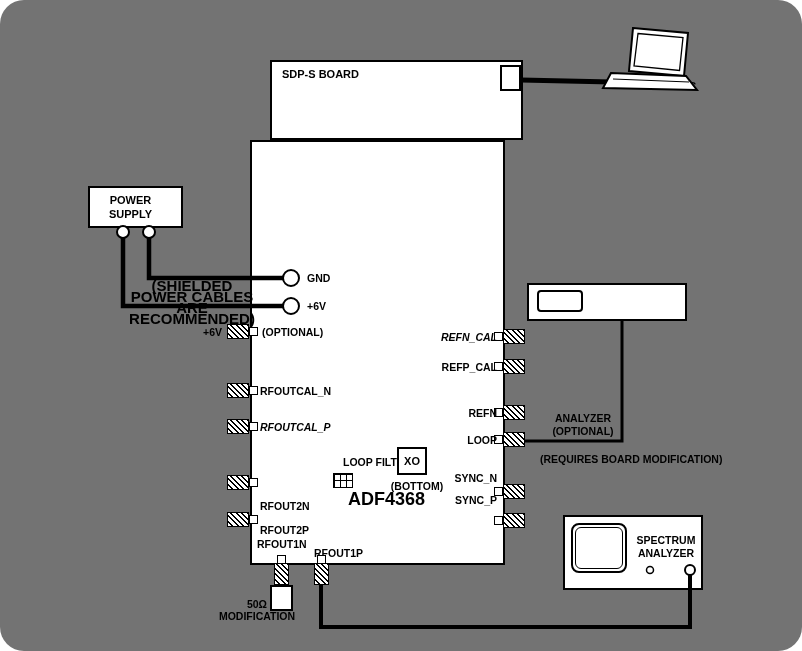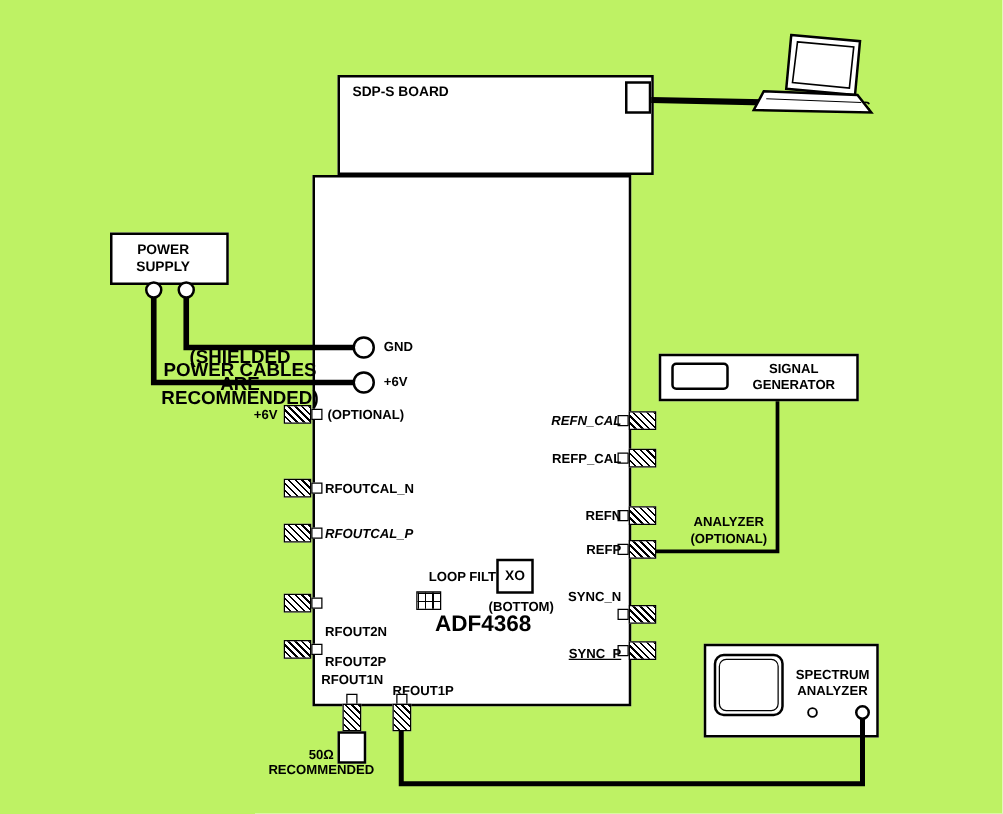"SDP-S BOARD" #stage { background: #bef264 -> #737373; border-radius: none -> 24px }
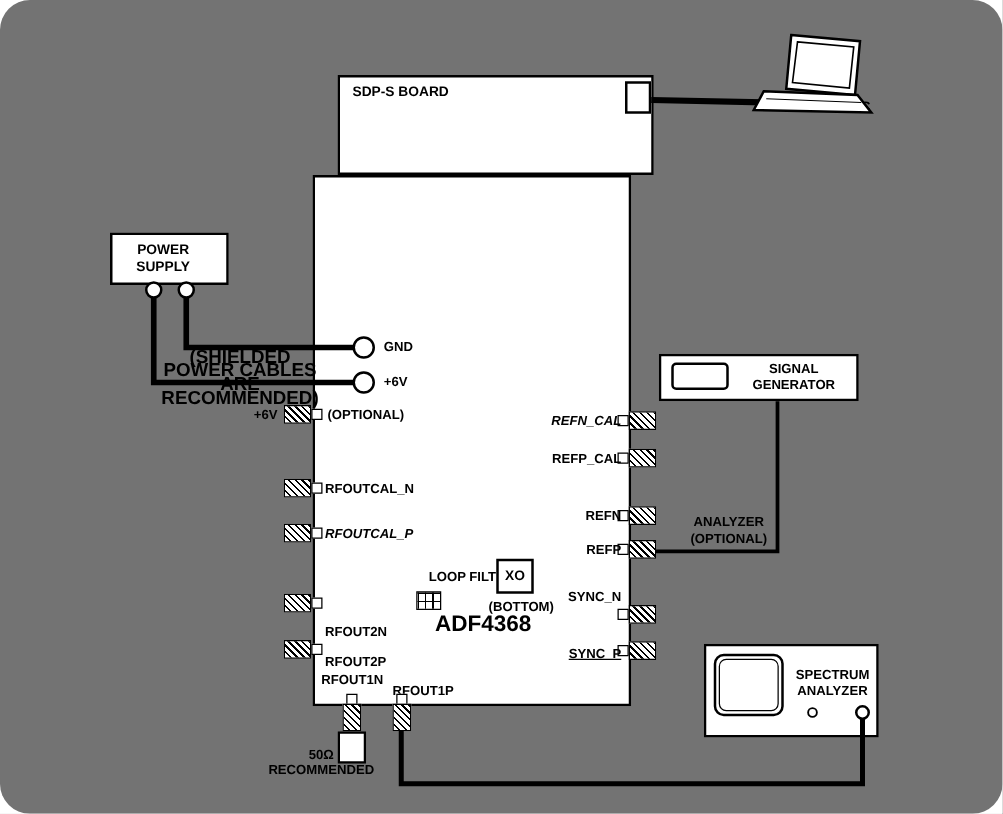"SIGNAL" div.lbl { html: <div>SIGNAL GENERATOR</div> -> none }
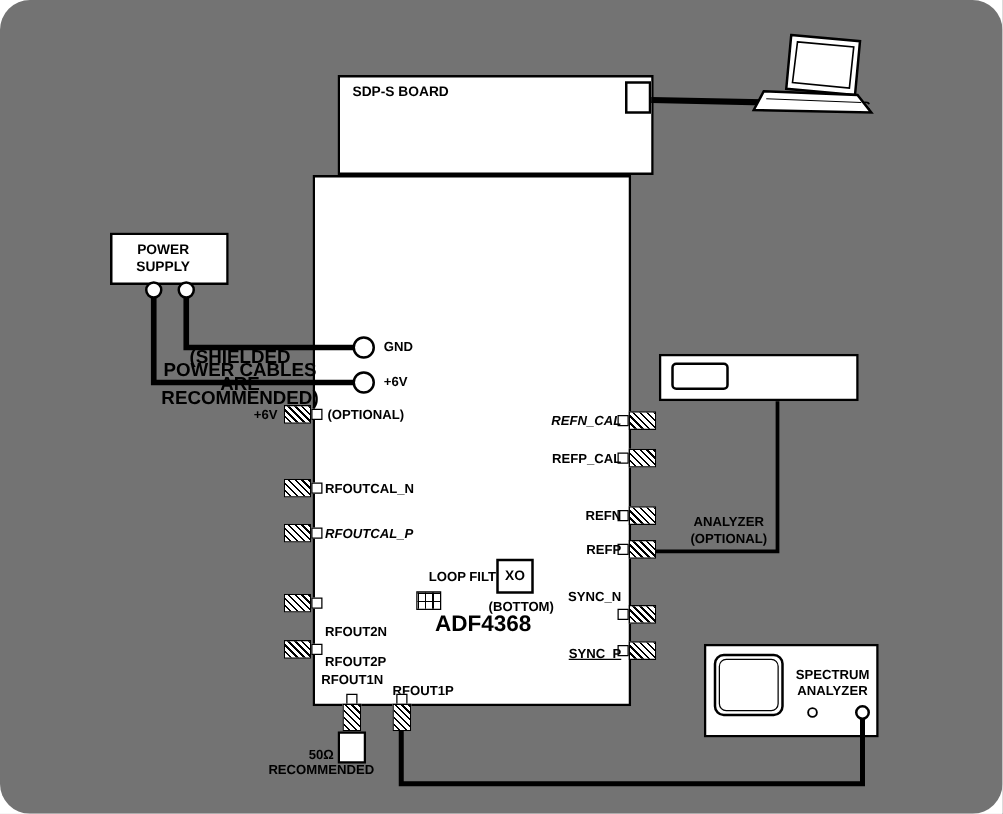"REFP" div.lbl { text: REFP -> LOOP }
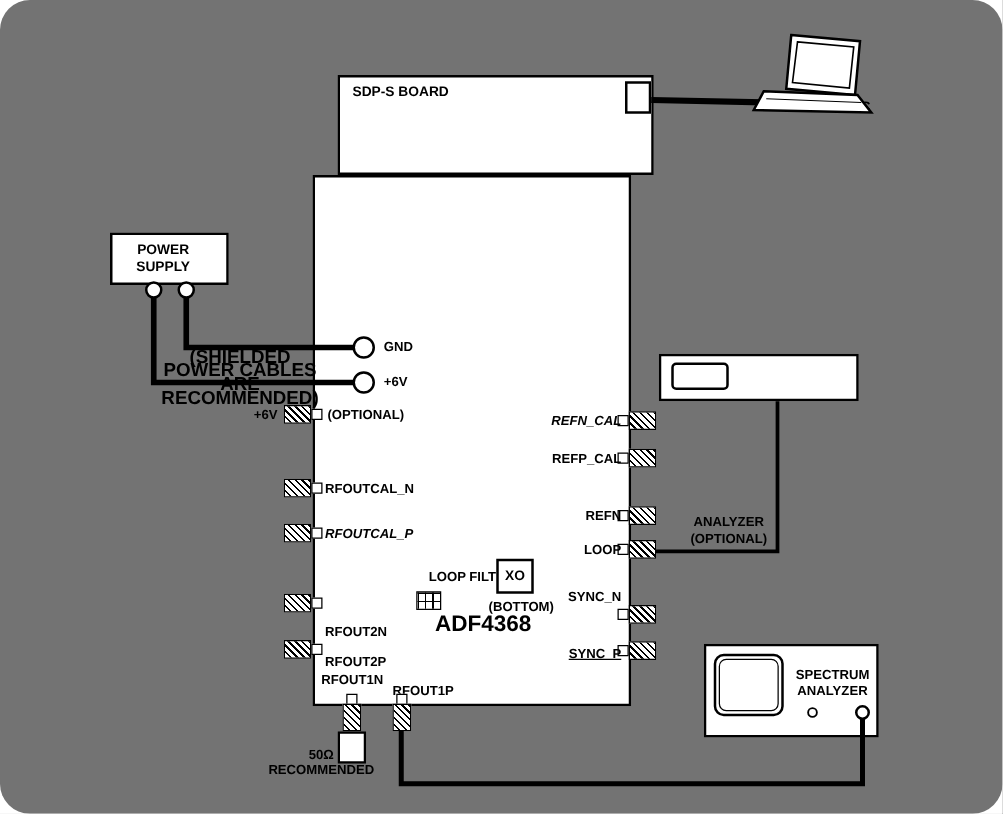"(REQUIRES BOARD MODIFICATION)" div.lbl { html: none -> <div>(REQUIRES BOARD MODIFICATION)</div> }
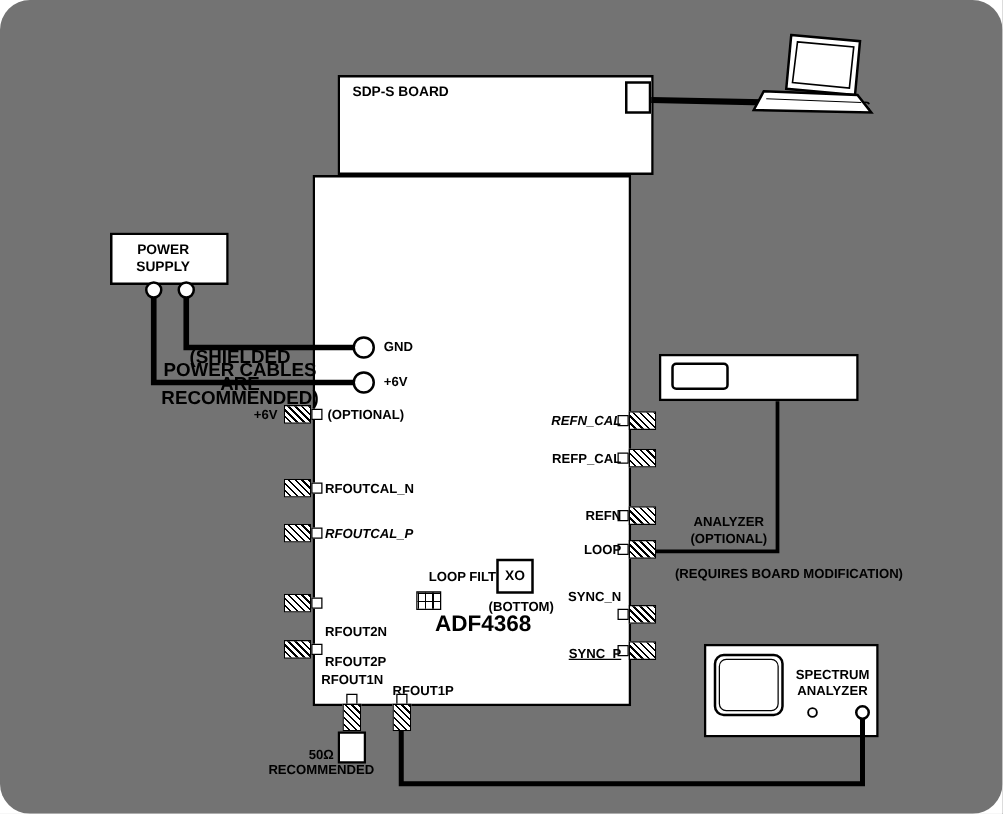"SYNC_P" div.lbl { text-decoration: underline -> none; top: 517px -> 494px }
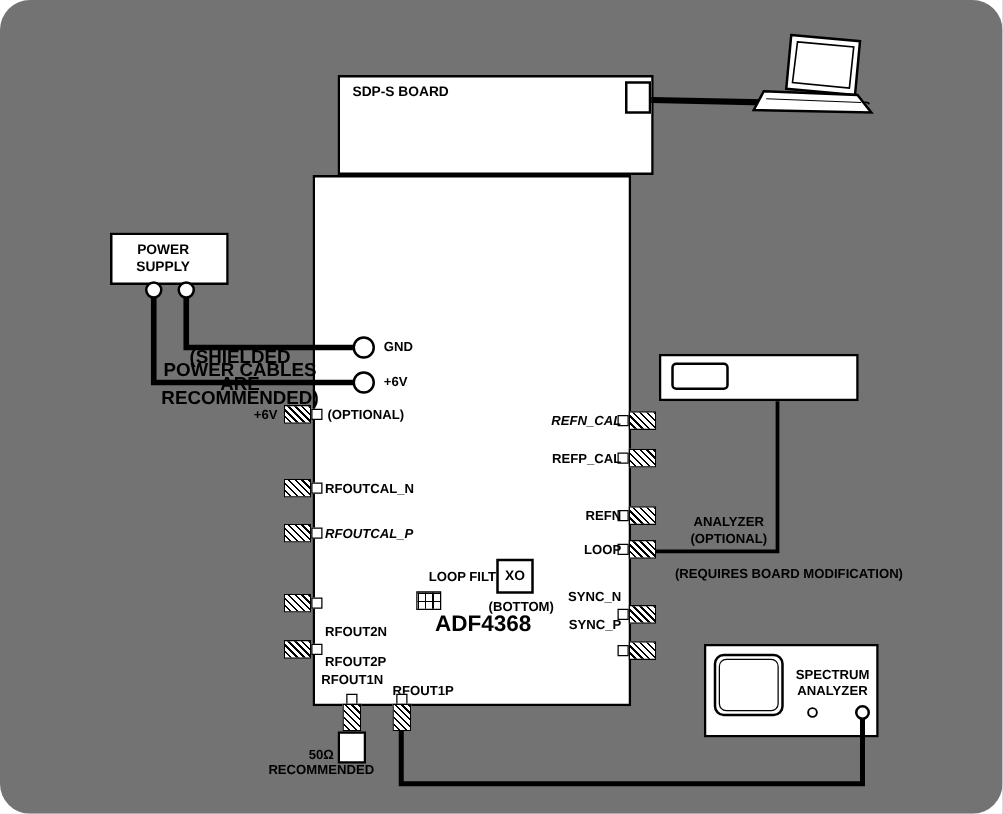"50Ω" div.lbl { text: RECOMMENDED -> MODIFICATION }
